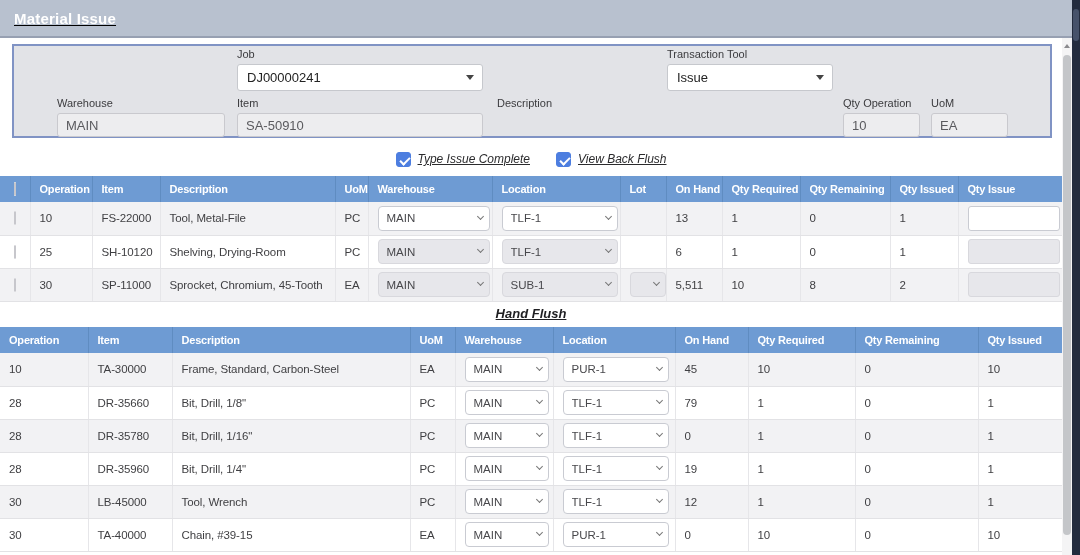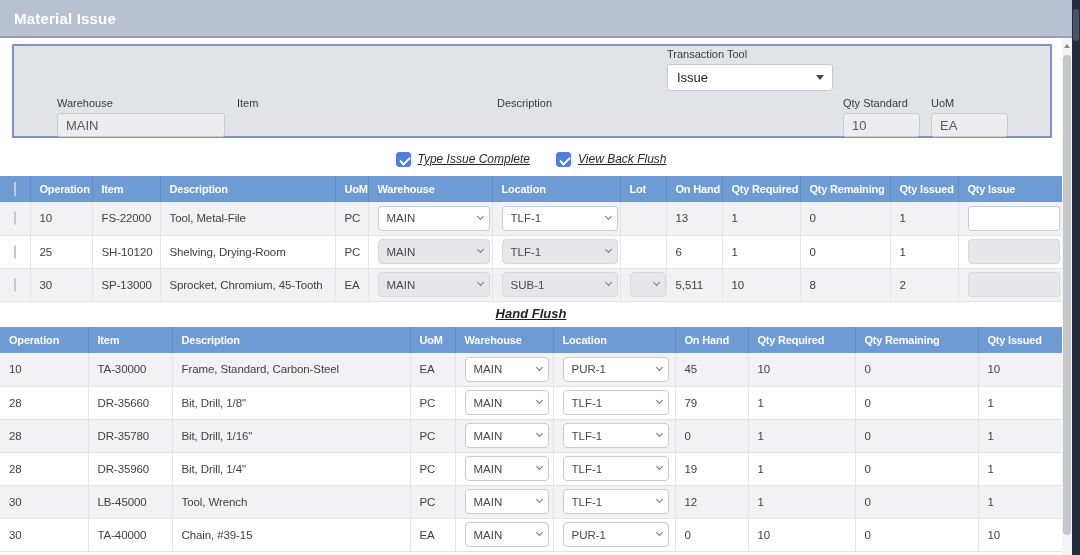"Material Issue" .titlebar { text-decoration: none -> underline }
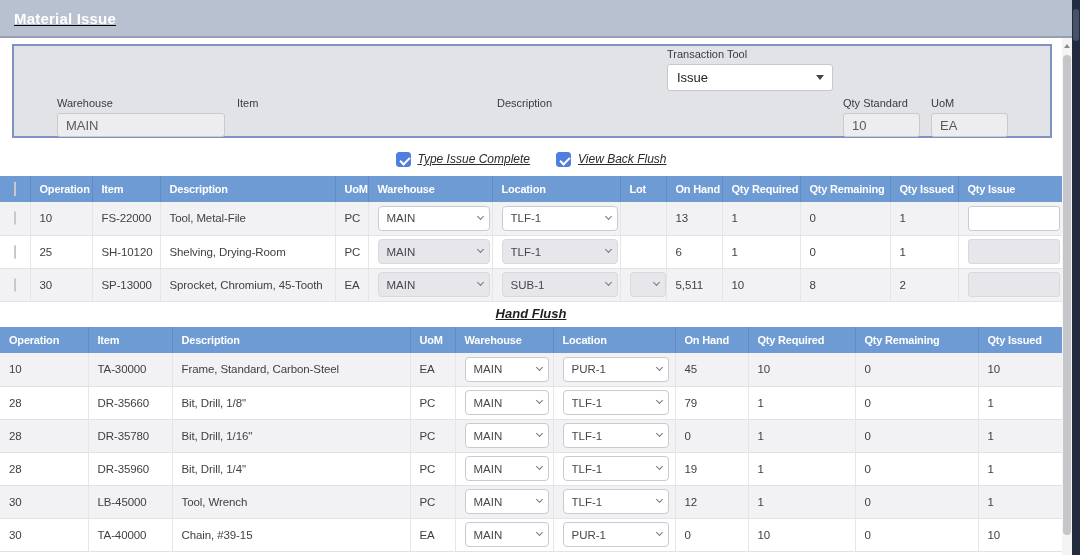"Job" div.fld { html: none -> <div> <label>Job</label> <div> <select><option>DJ00000241</option></select> <span></span> </div> </div> }
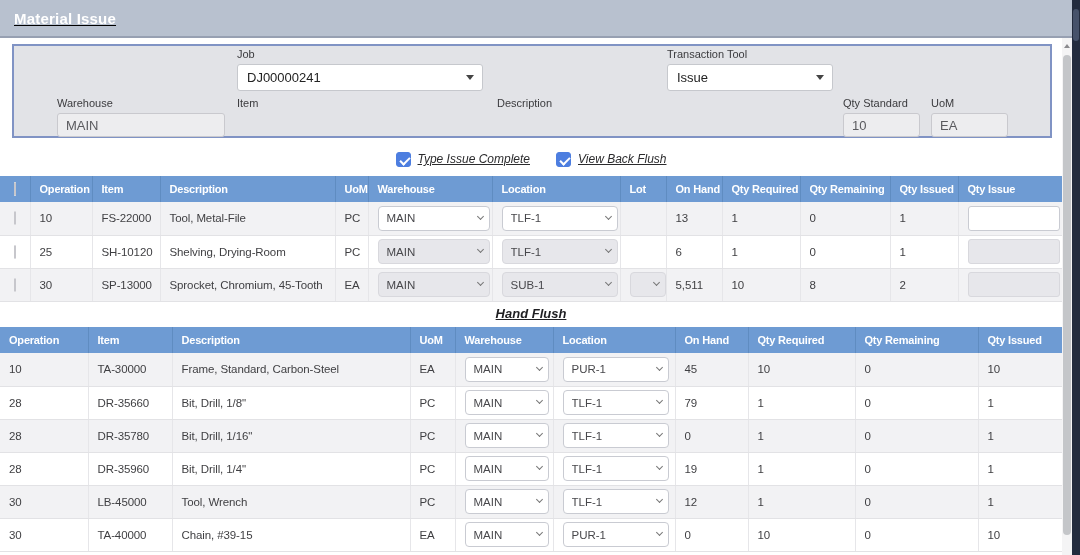"Qty Standard" label { text: Standard -> Operation }
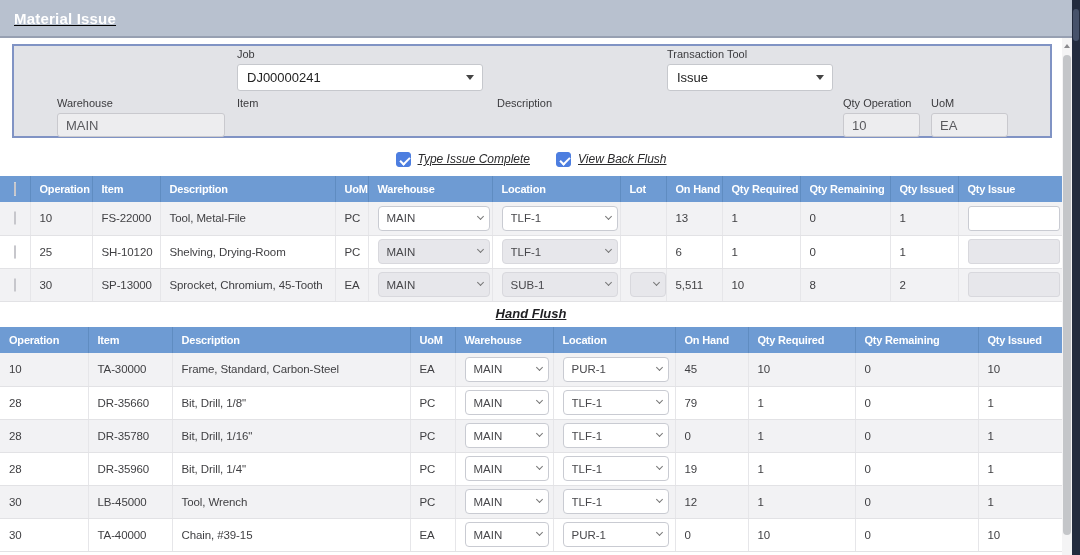"SA-50910" input.ro-input { html: none -> <input> }
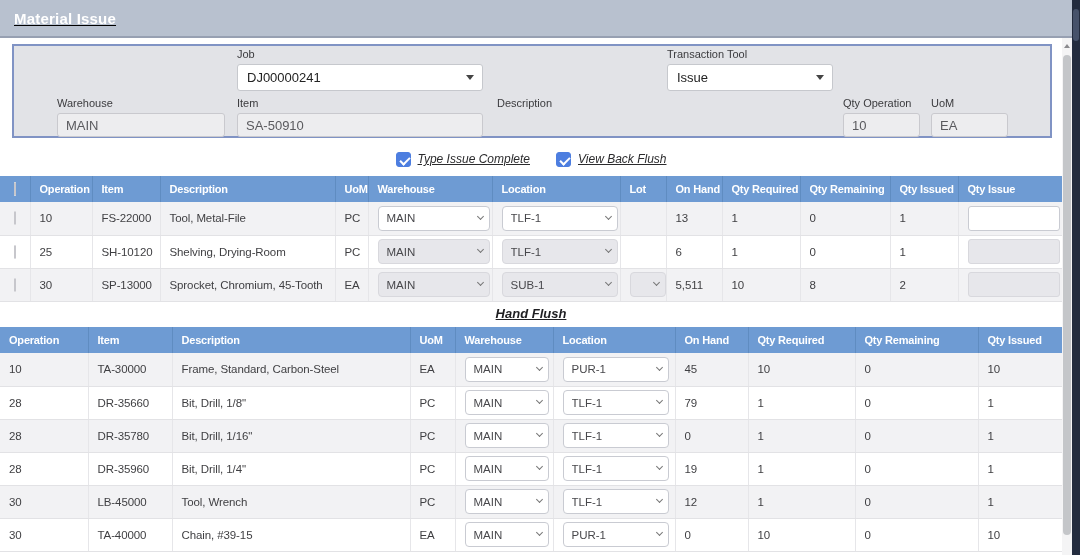"SP-13000" td { text: SP-13000 -> SP-11000 }
